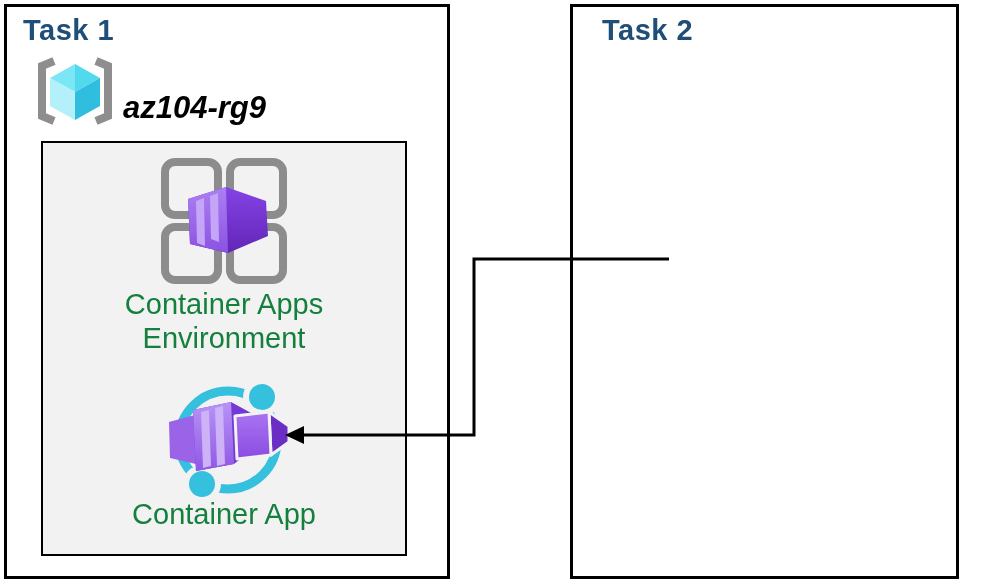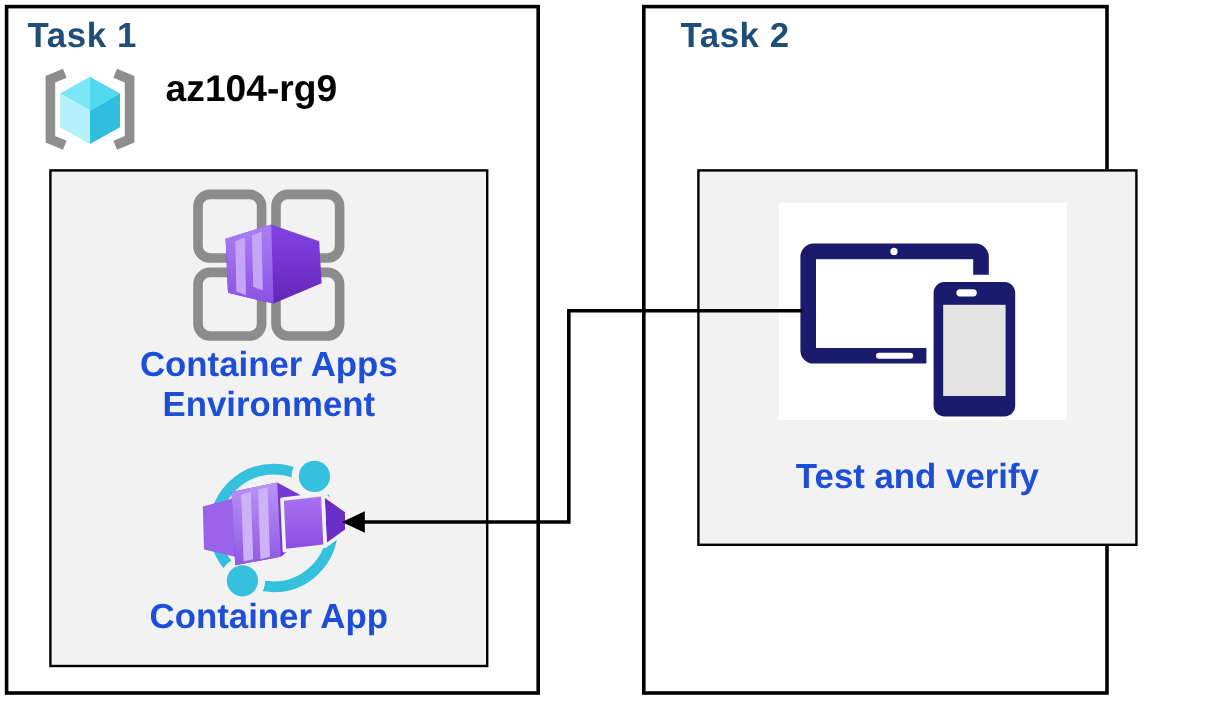"Task 2" .task2 { left: 535px -> 570px }
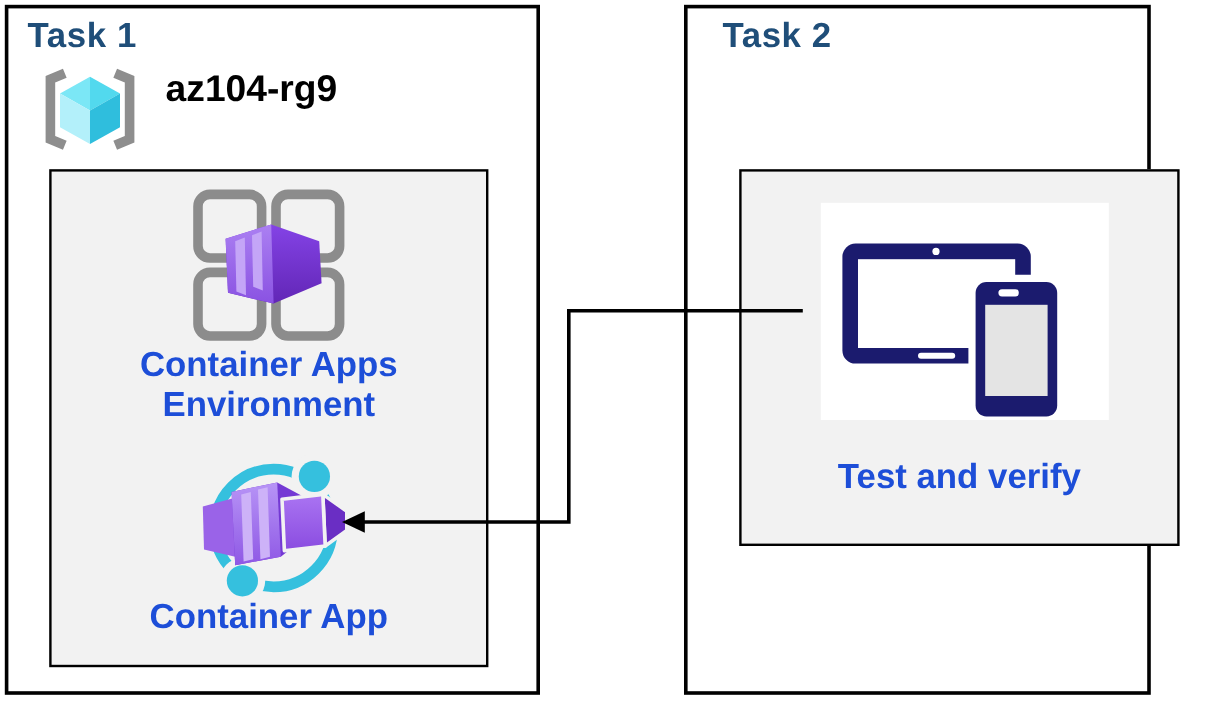"az104-rg9" .rg-row { align-items: flex-start -> flex-end; font-style: none -> italic; gap: 16px -> 1px }
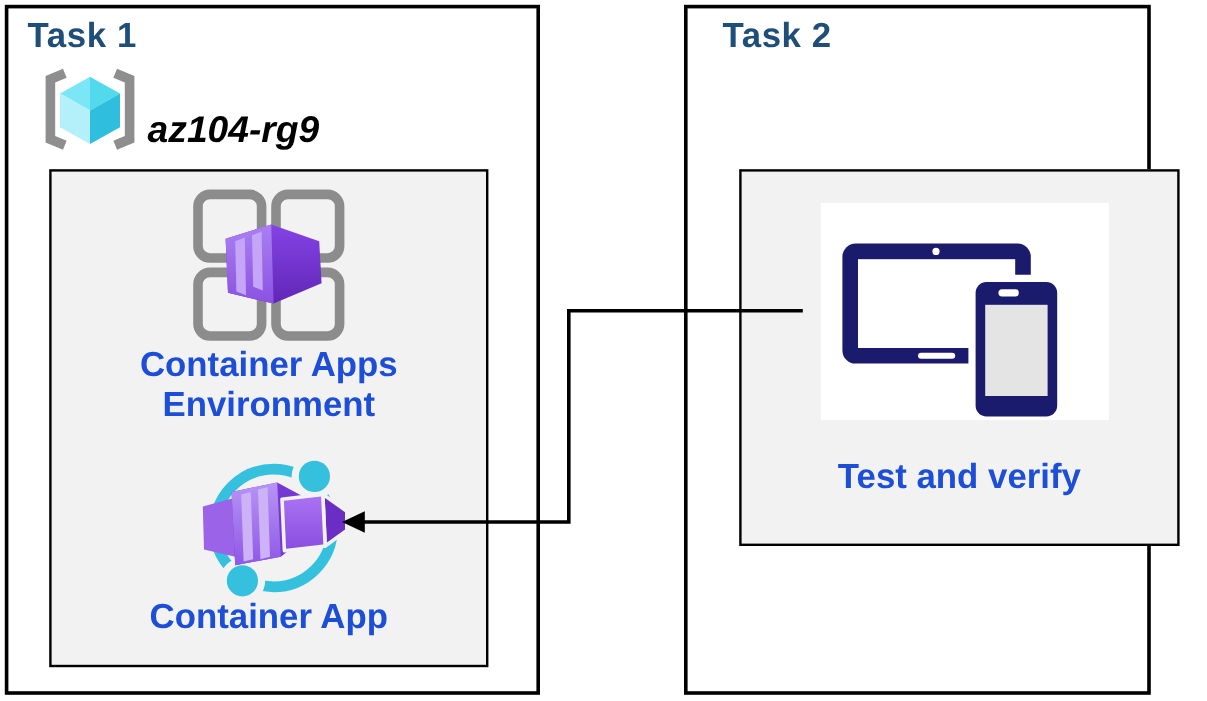"Container Apps Environment" .caption { color: #1d4ed8 -> #15803d; font-weight: bold -> normal }
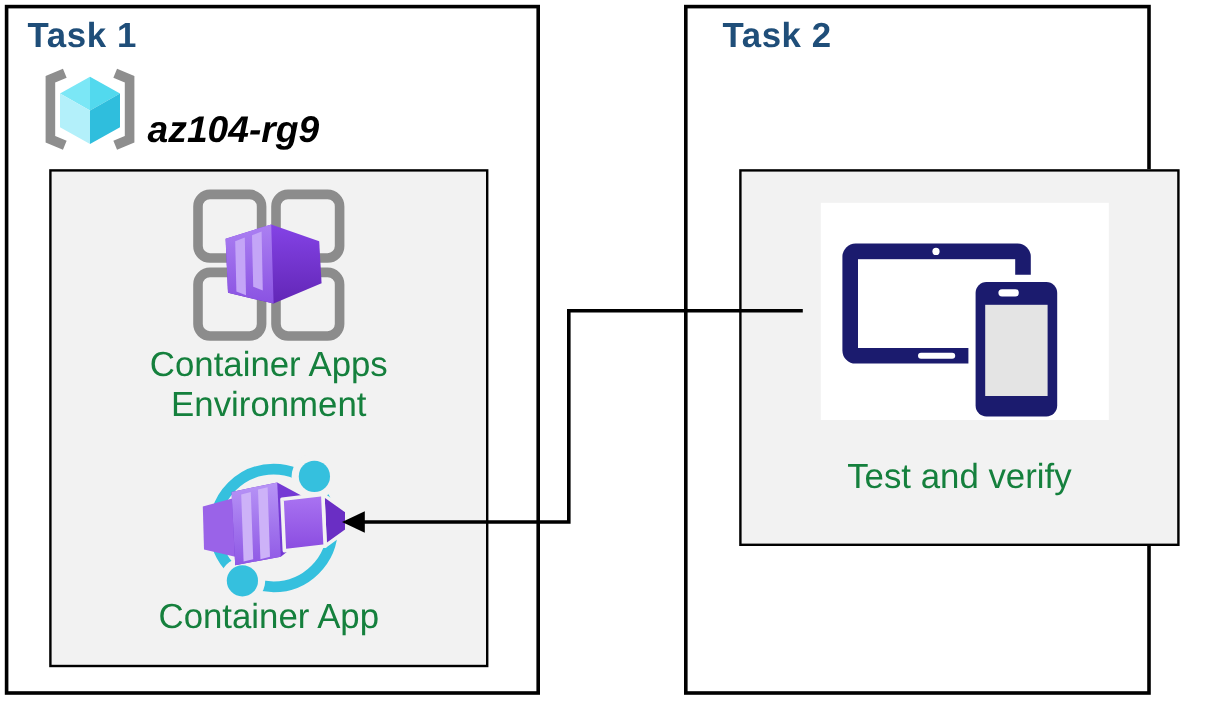"Test and verify" div.inner-box { html: <div> <div> <svg> <rect></rect> <rect></rect> <circle></circle> <rect></rect> <rect></rect> <rect></rect> <rect></rect> <rect></rect> </svg> </div> <div>Test and verify</div> </div> -> none }
